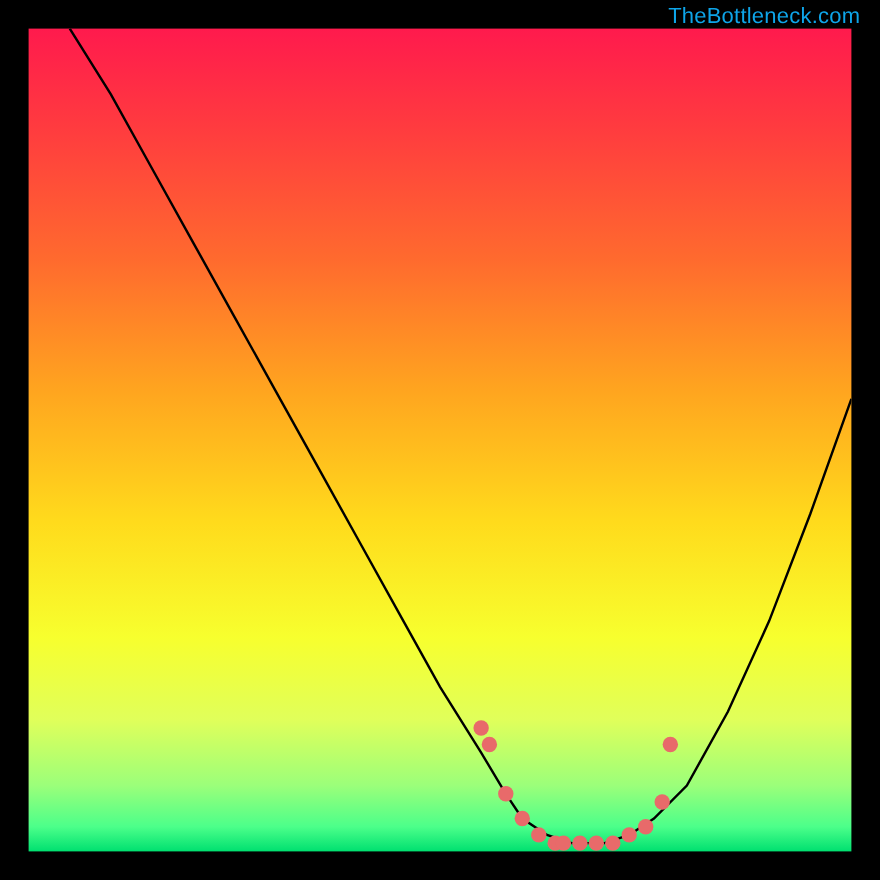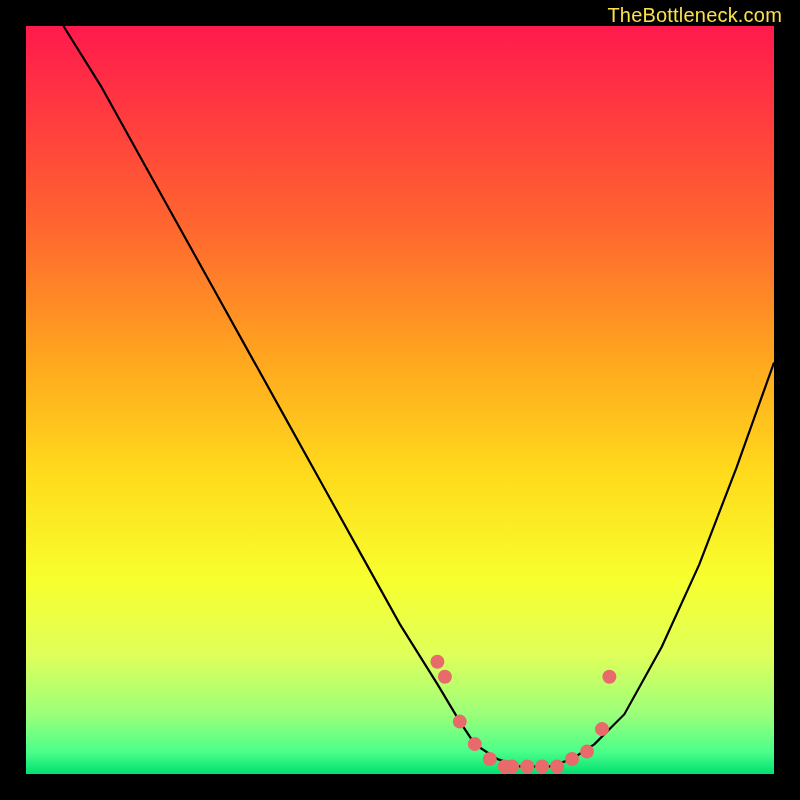"TheBottleneck.com" .watermark { color: #fde047 -> #0ea5e9 }
